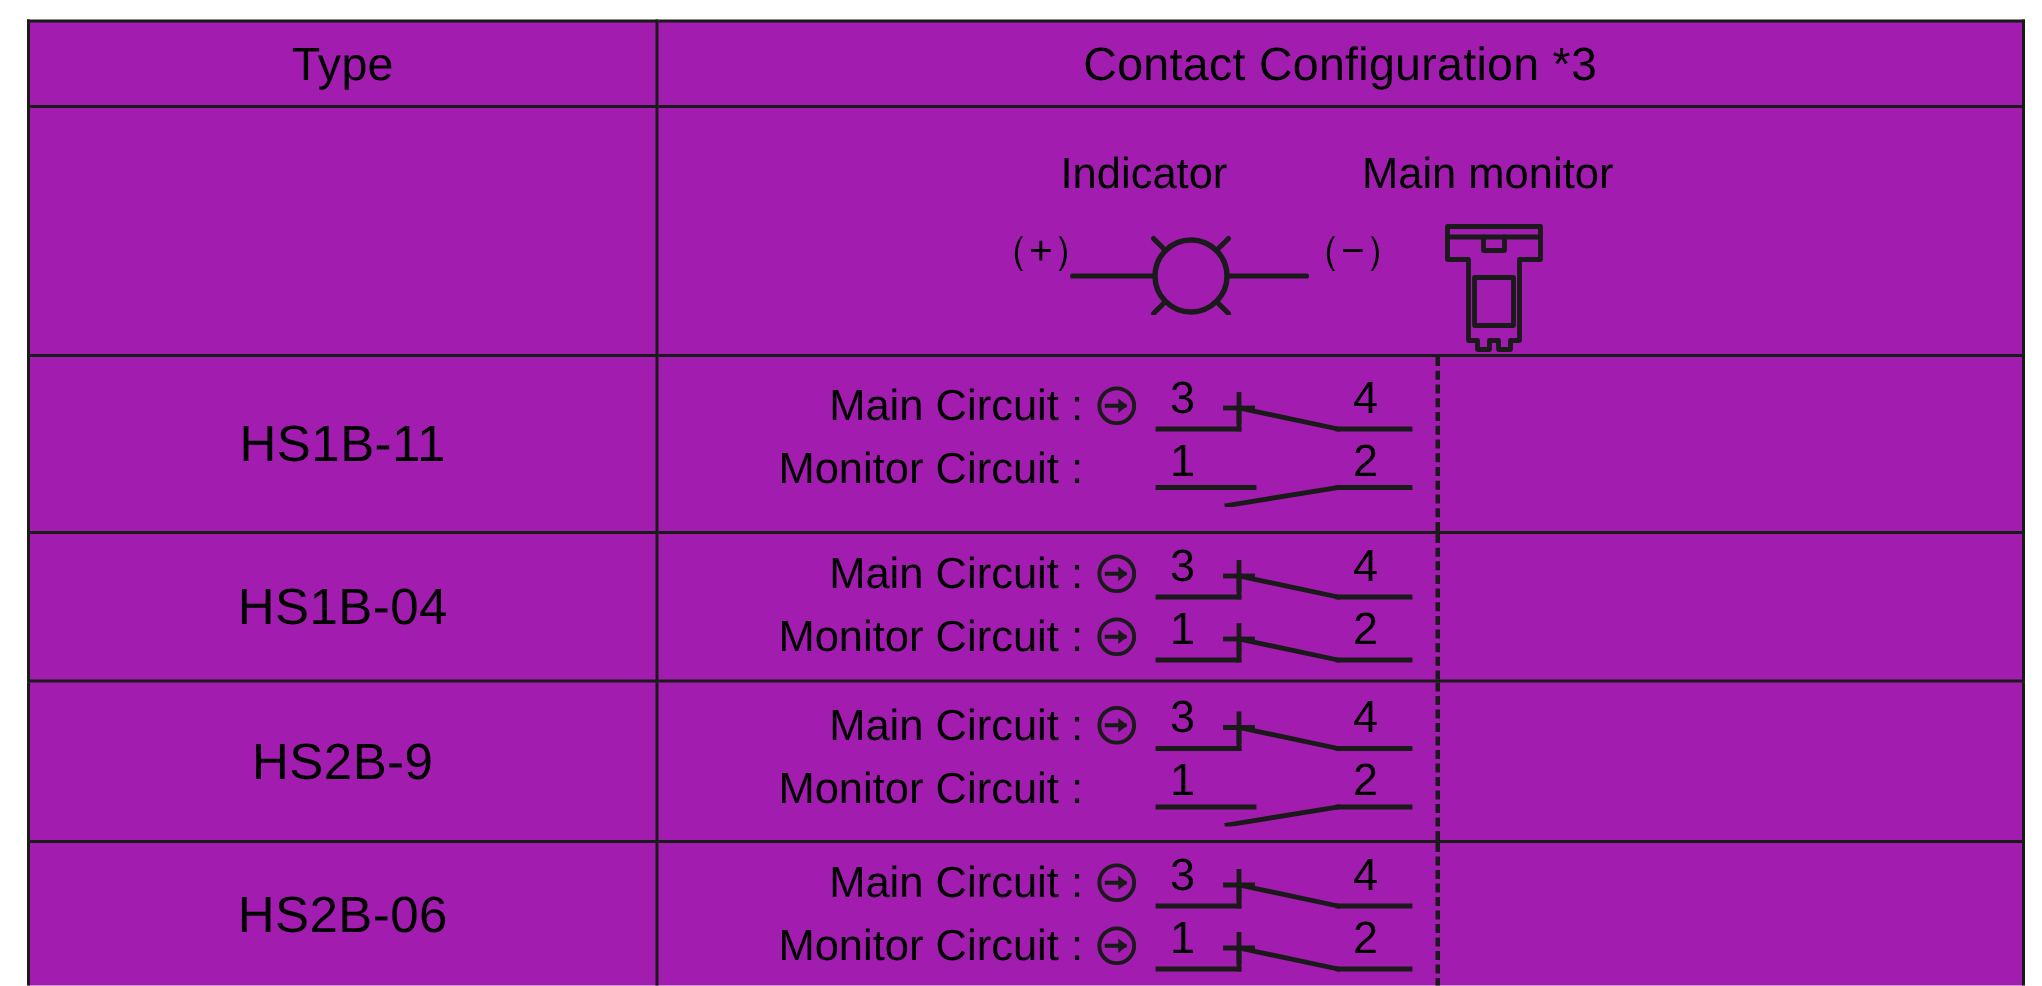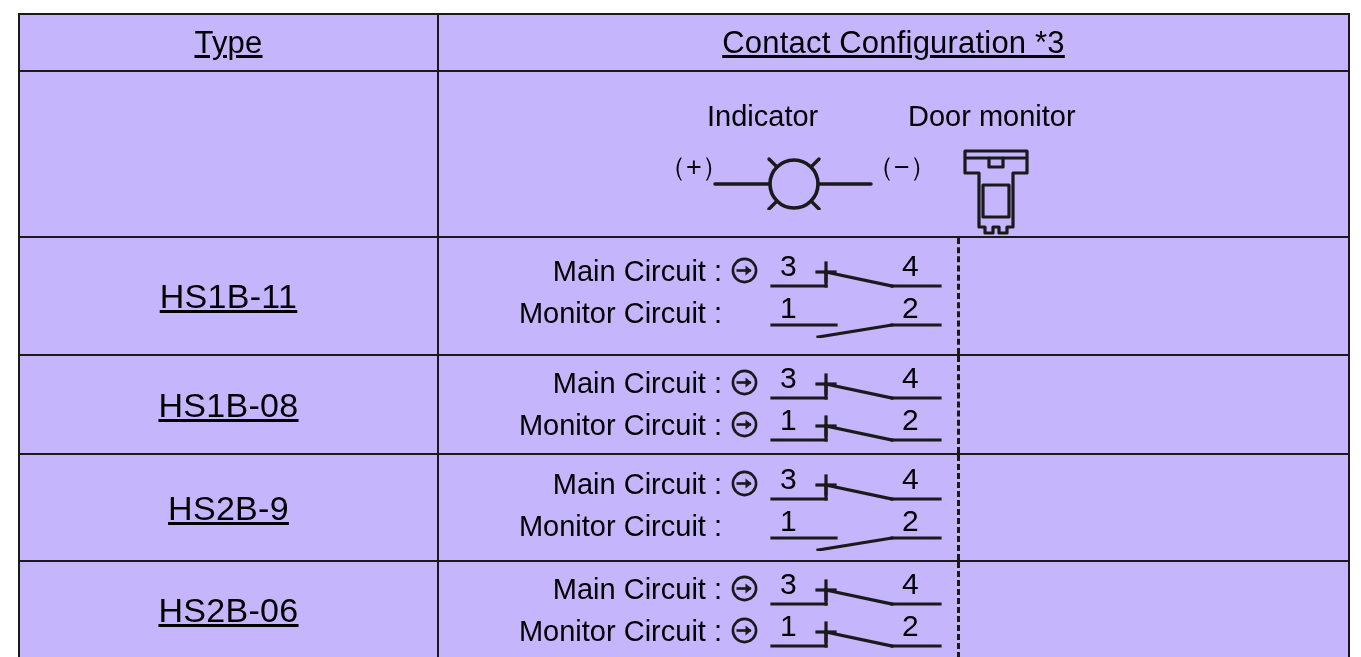"Type" #spec-table td { background: #c4b5fd -> #a21caf; text-decoration: underline -> none }
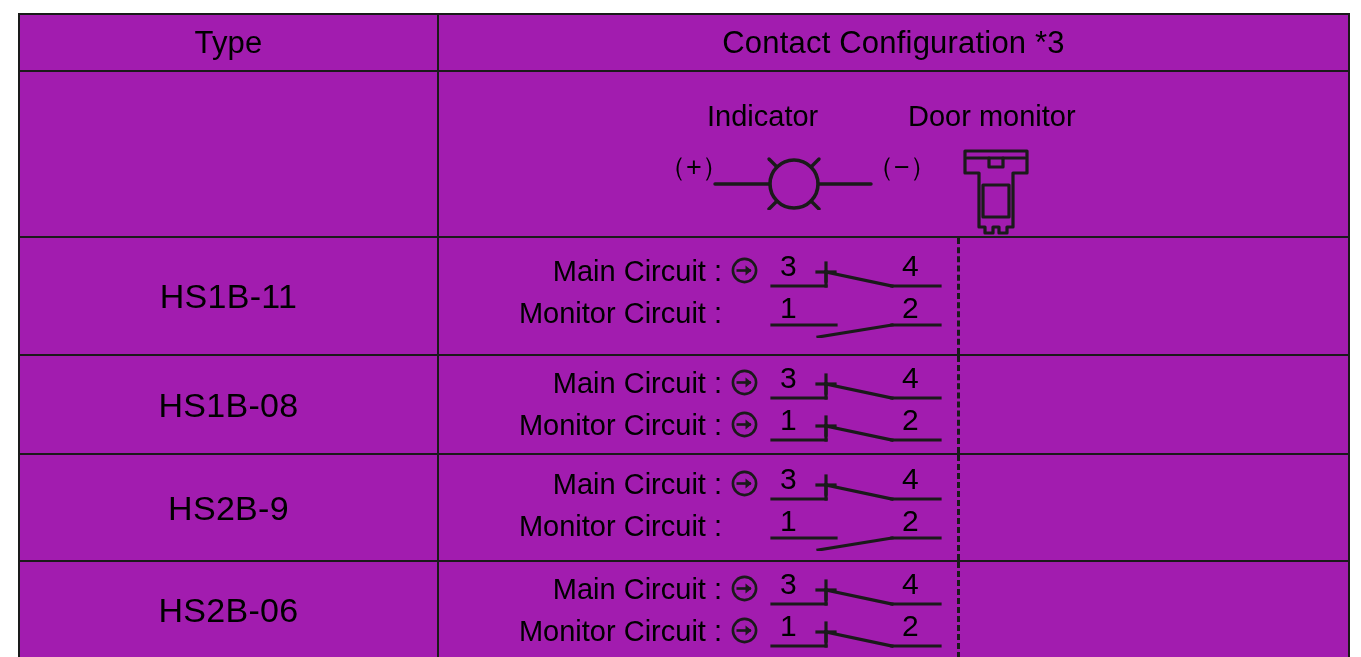"Door monitor" div.sym-label { text: Door -> Main }
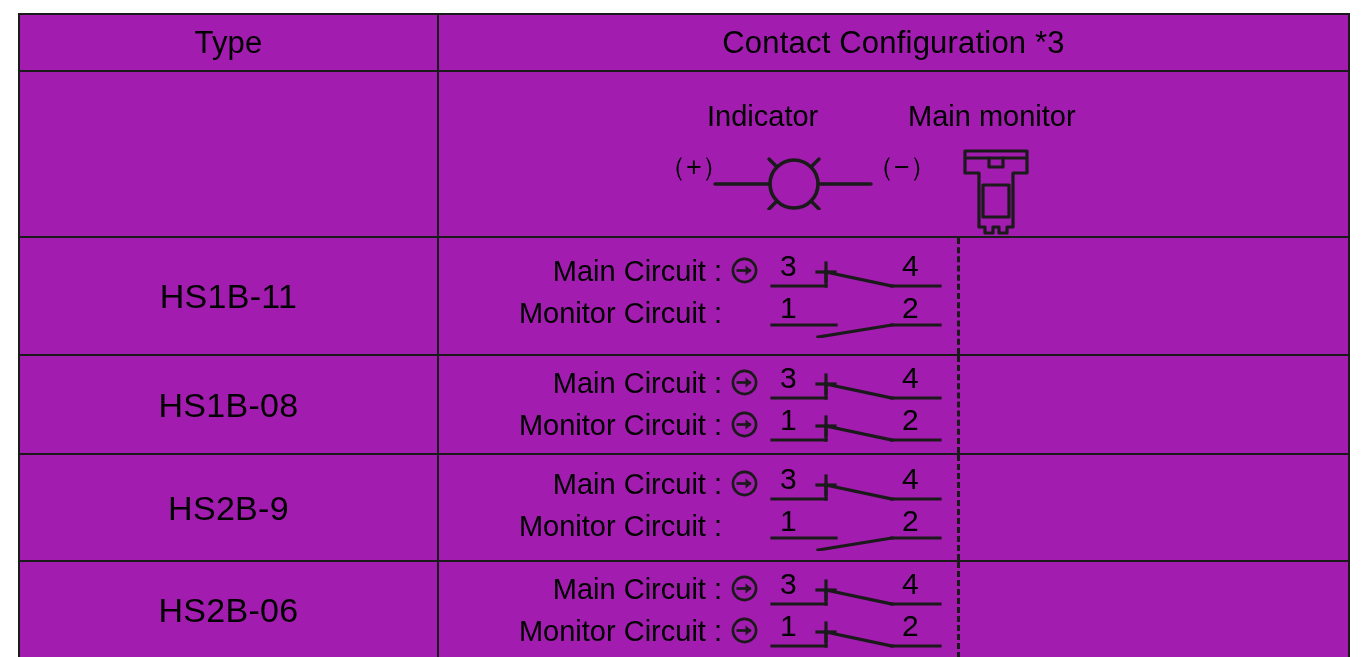"HS1B-08" div.type-text { text: HS1B-08 -> HS1B-04 }
